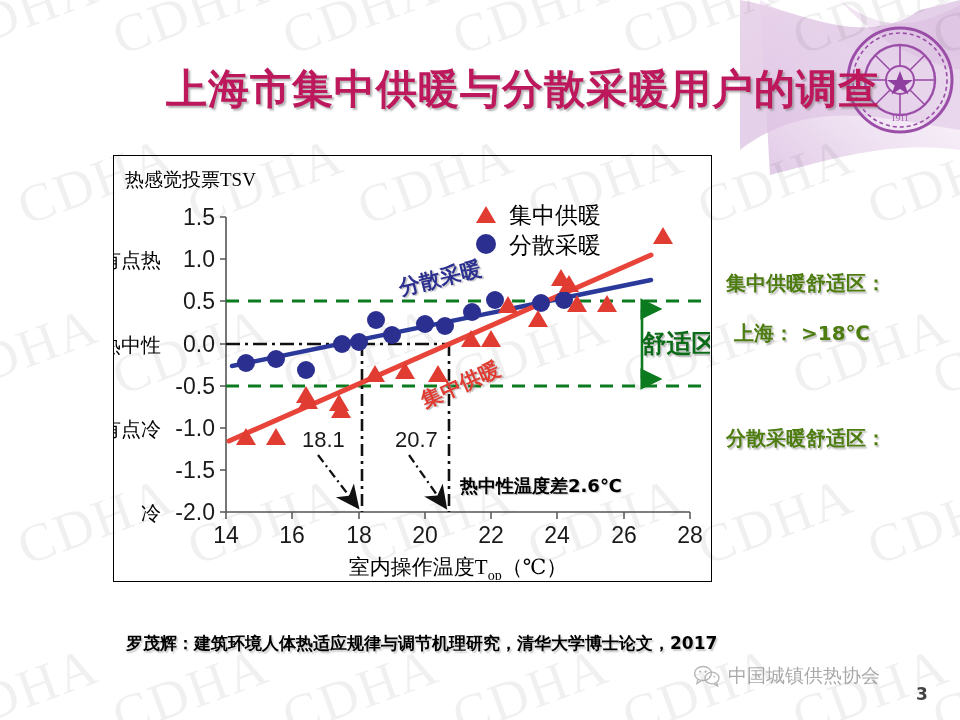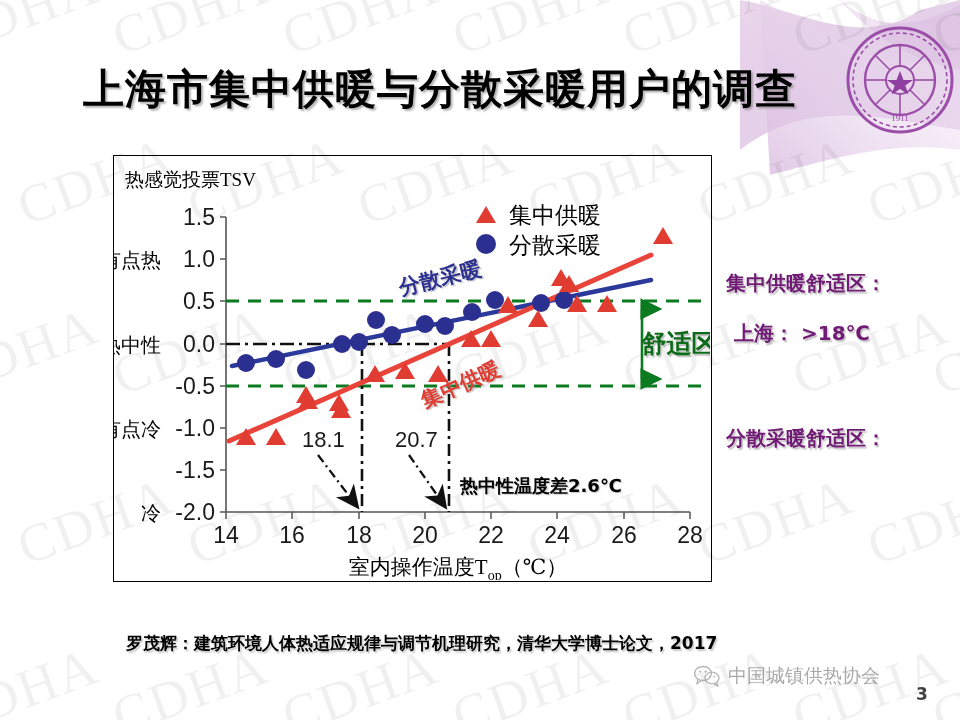"上海市集中供暖与分散采暖用户的调查" #title { color: #000000 -> #be185d; text-align: center -> right }
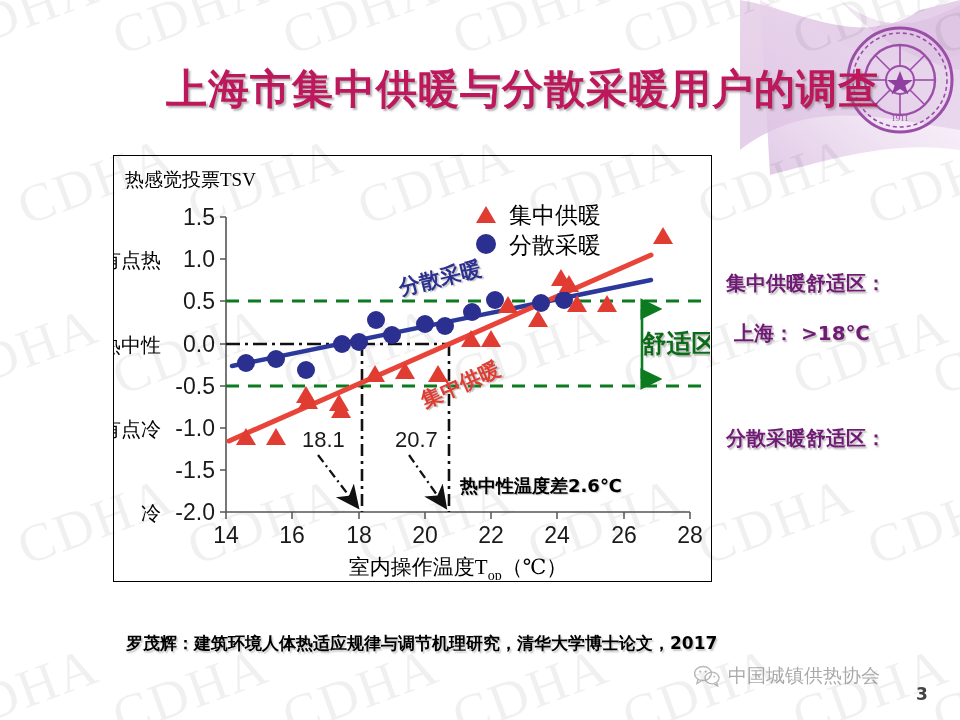"集中供暖舒适区：" .side-block { color: #701a75 -> #4d7c0f }
